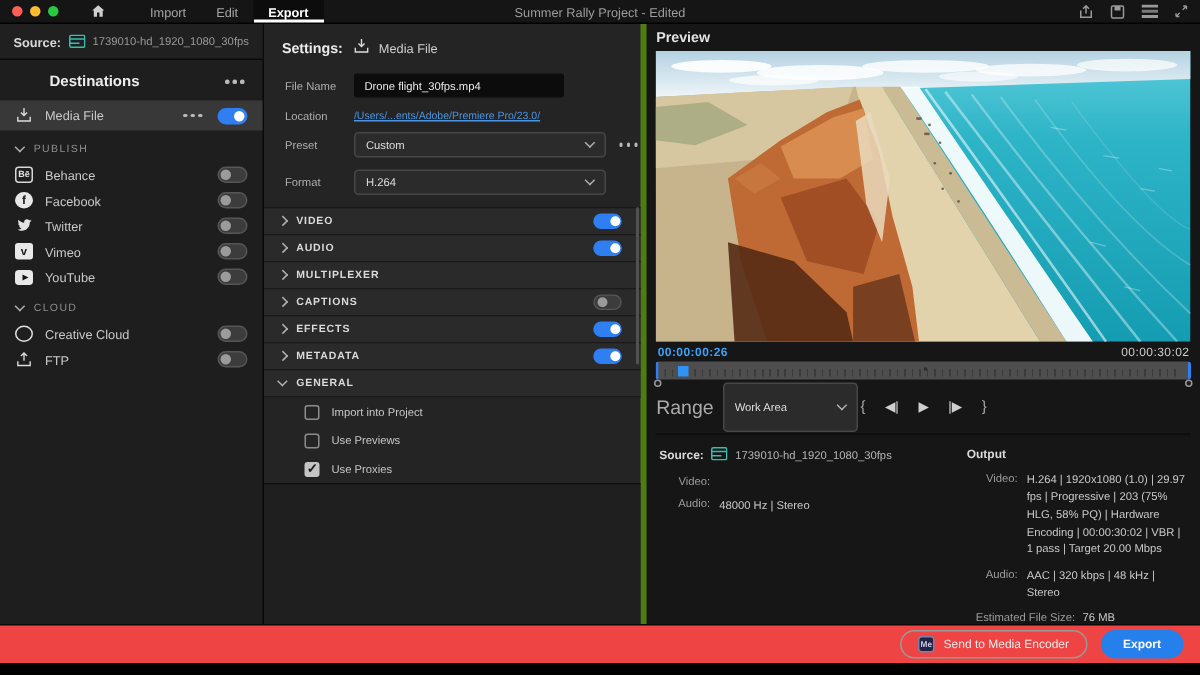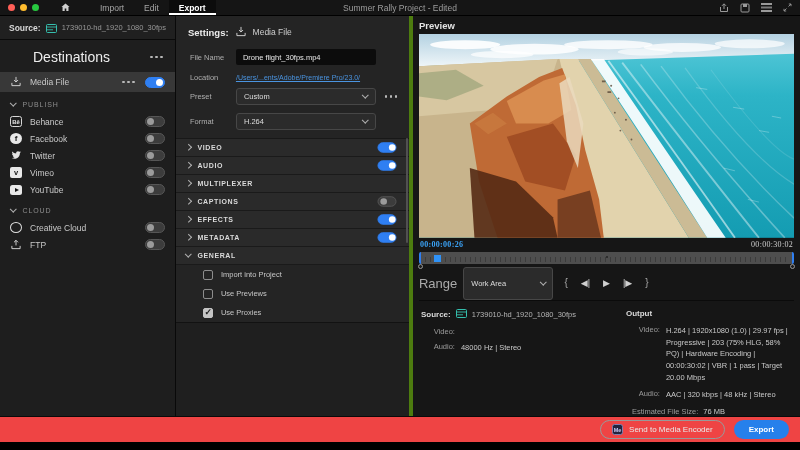"Destinations" .dest-title { font-size: 14px -> 10px; font-weight: normal -> bold }
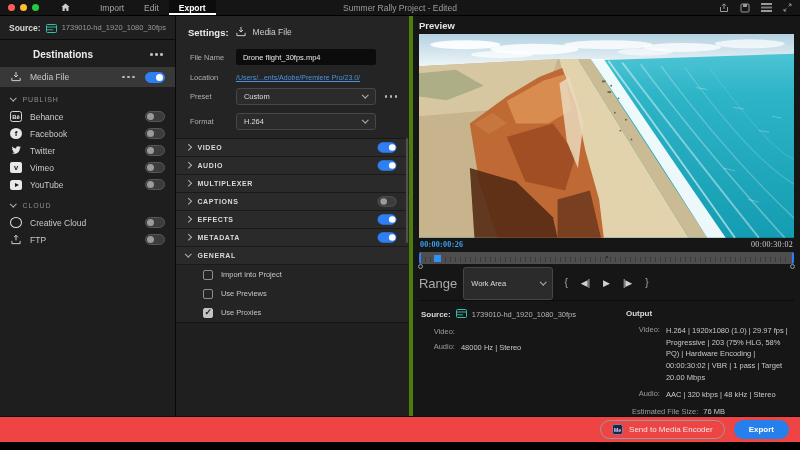"Custom" .dropdown { width: 140px -> 168px }
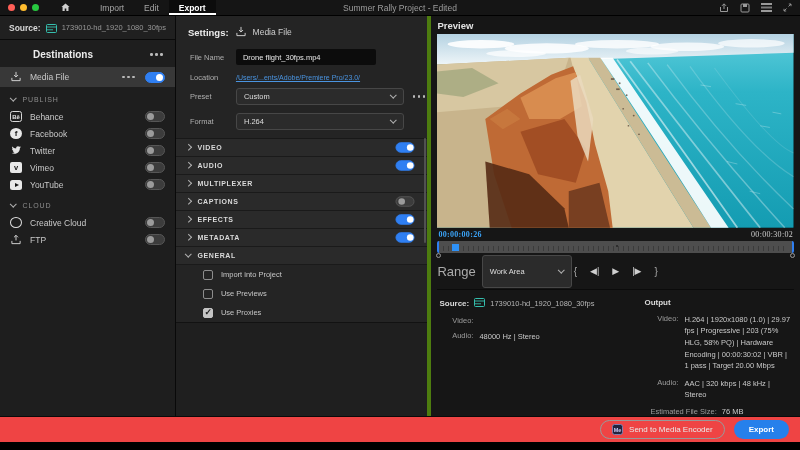"00:00:00:26" .tc-row { font-family: Liberation Serif, serif -> none }
